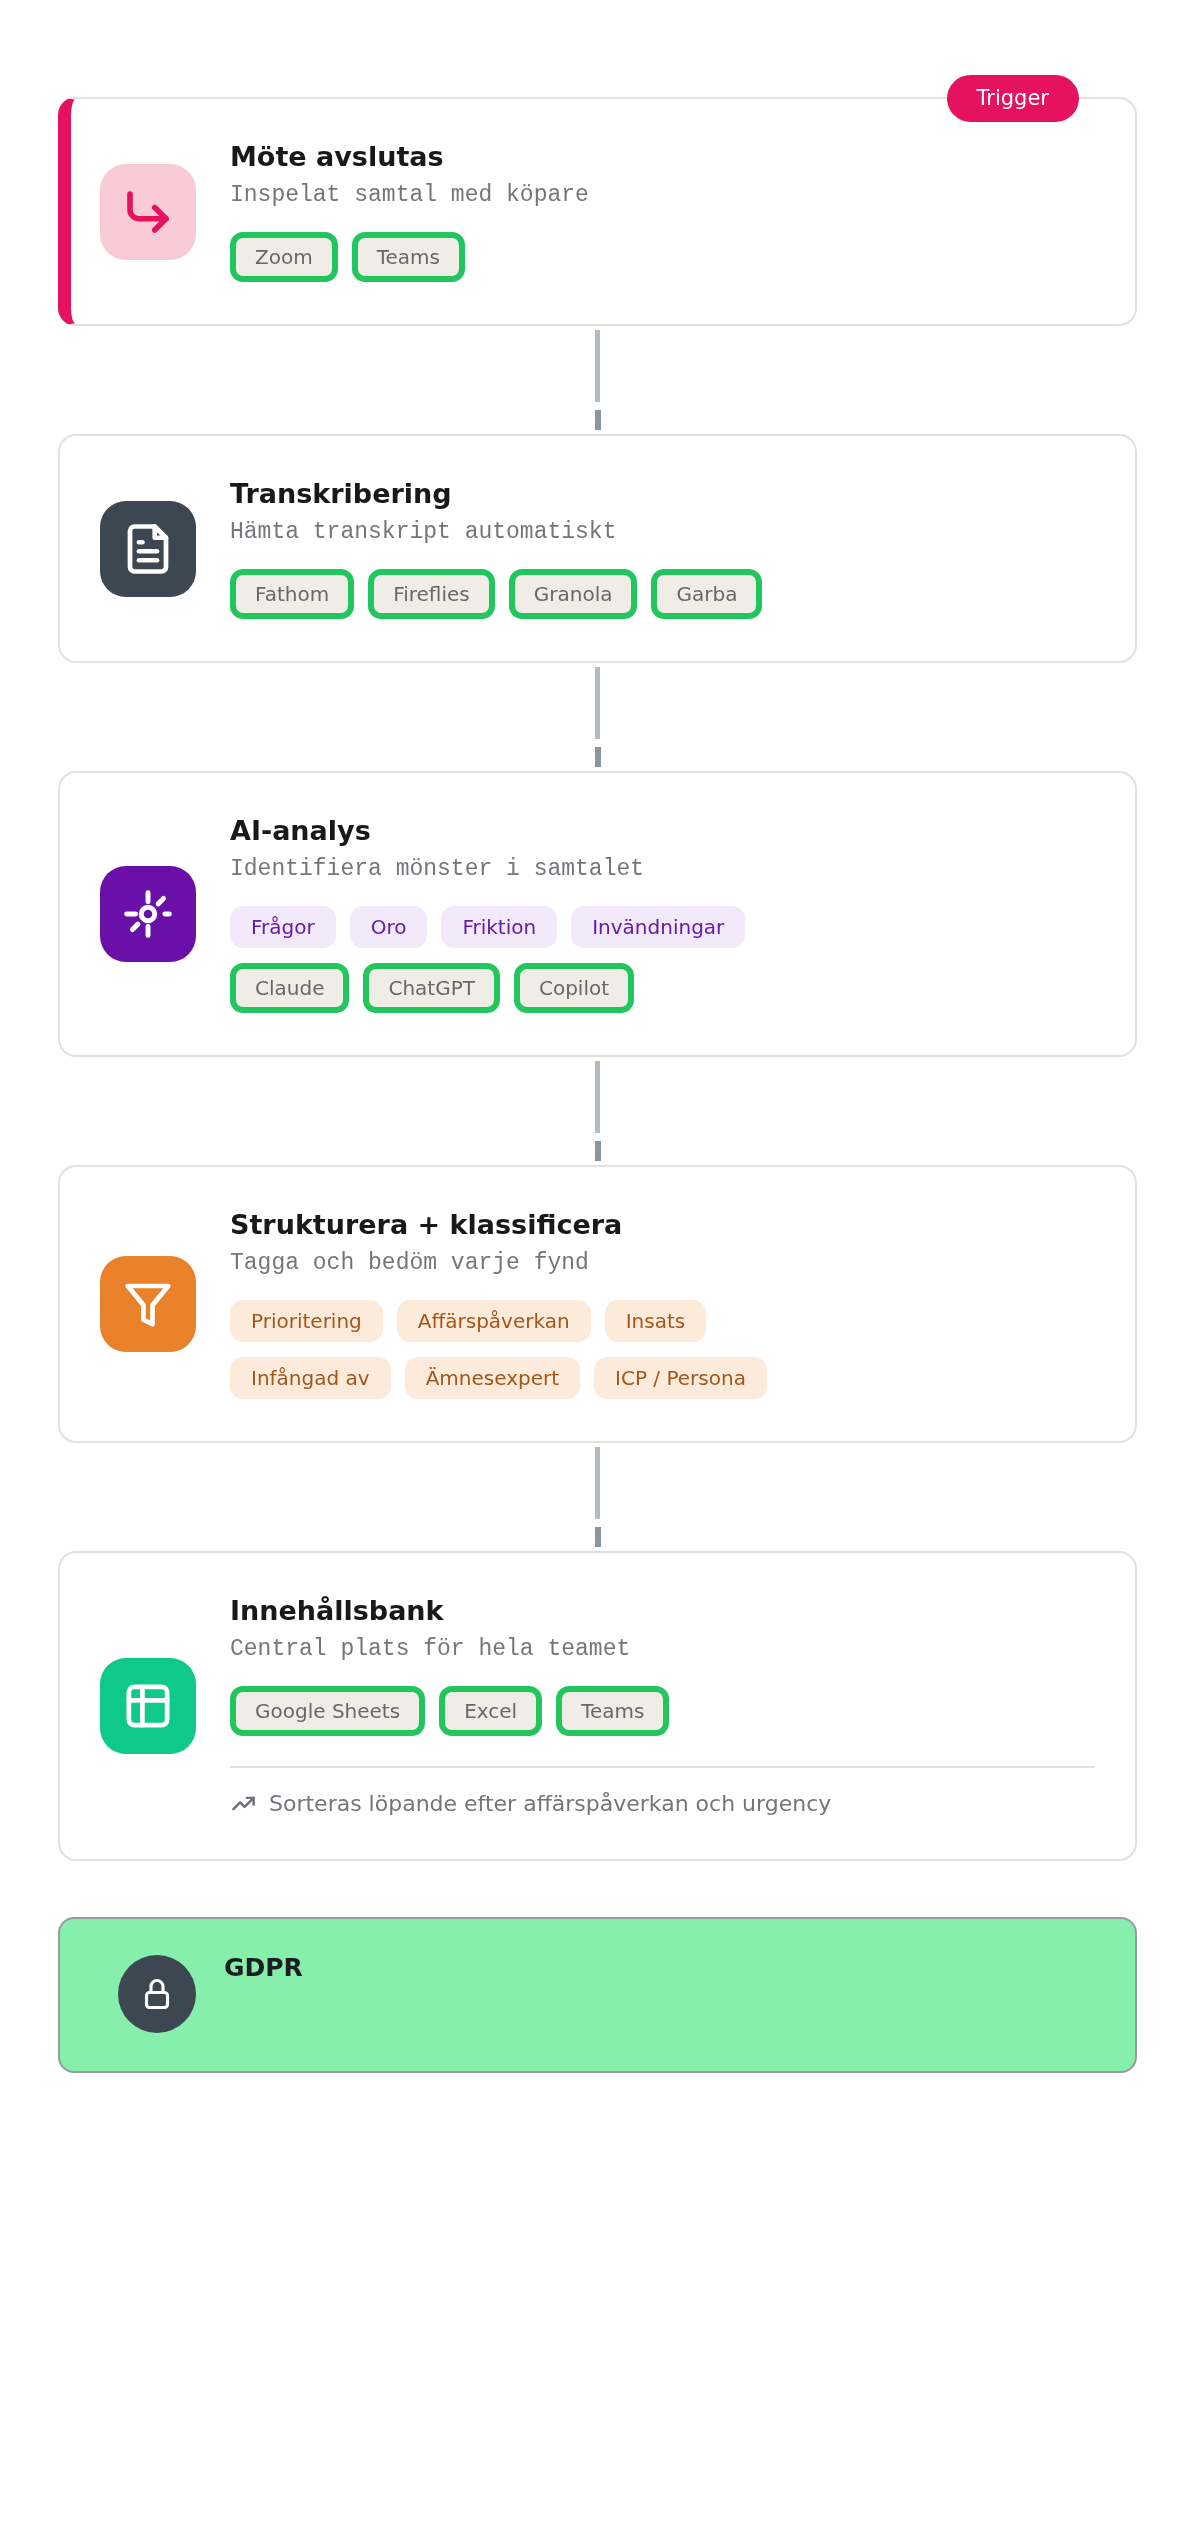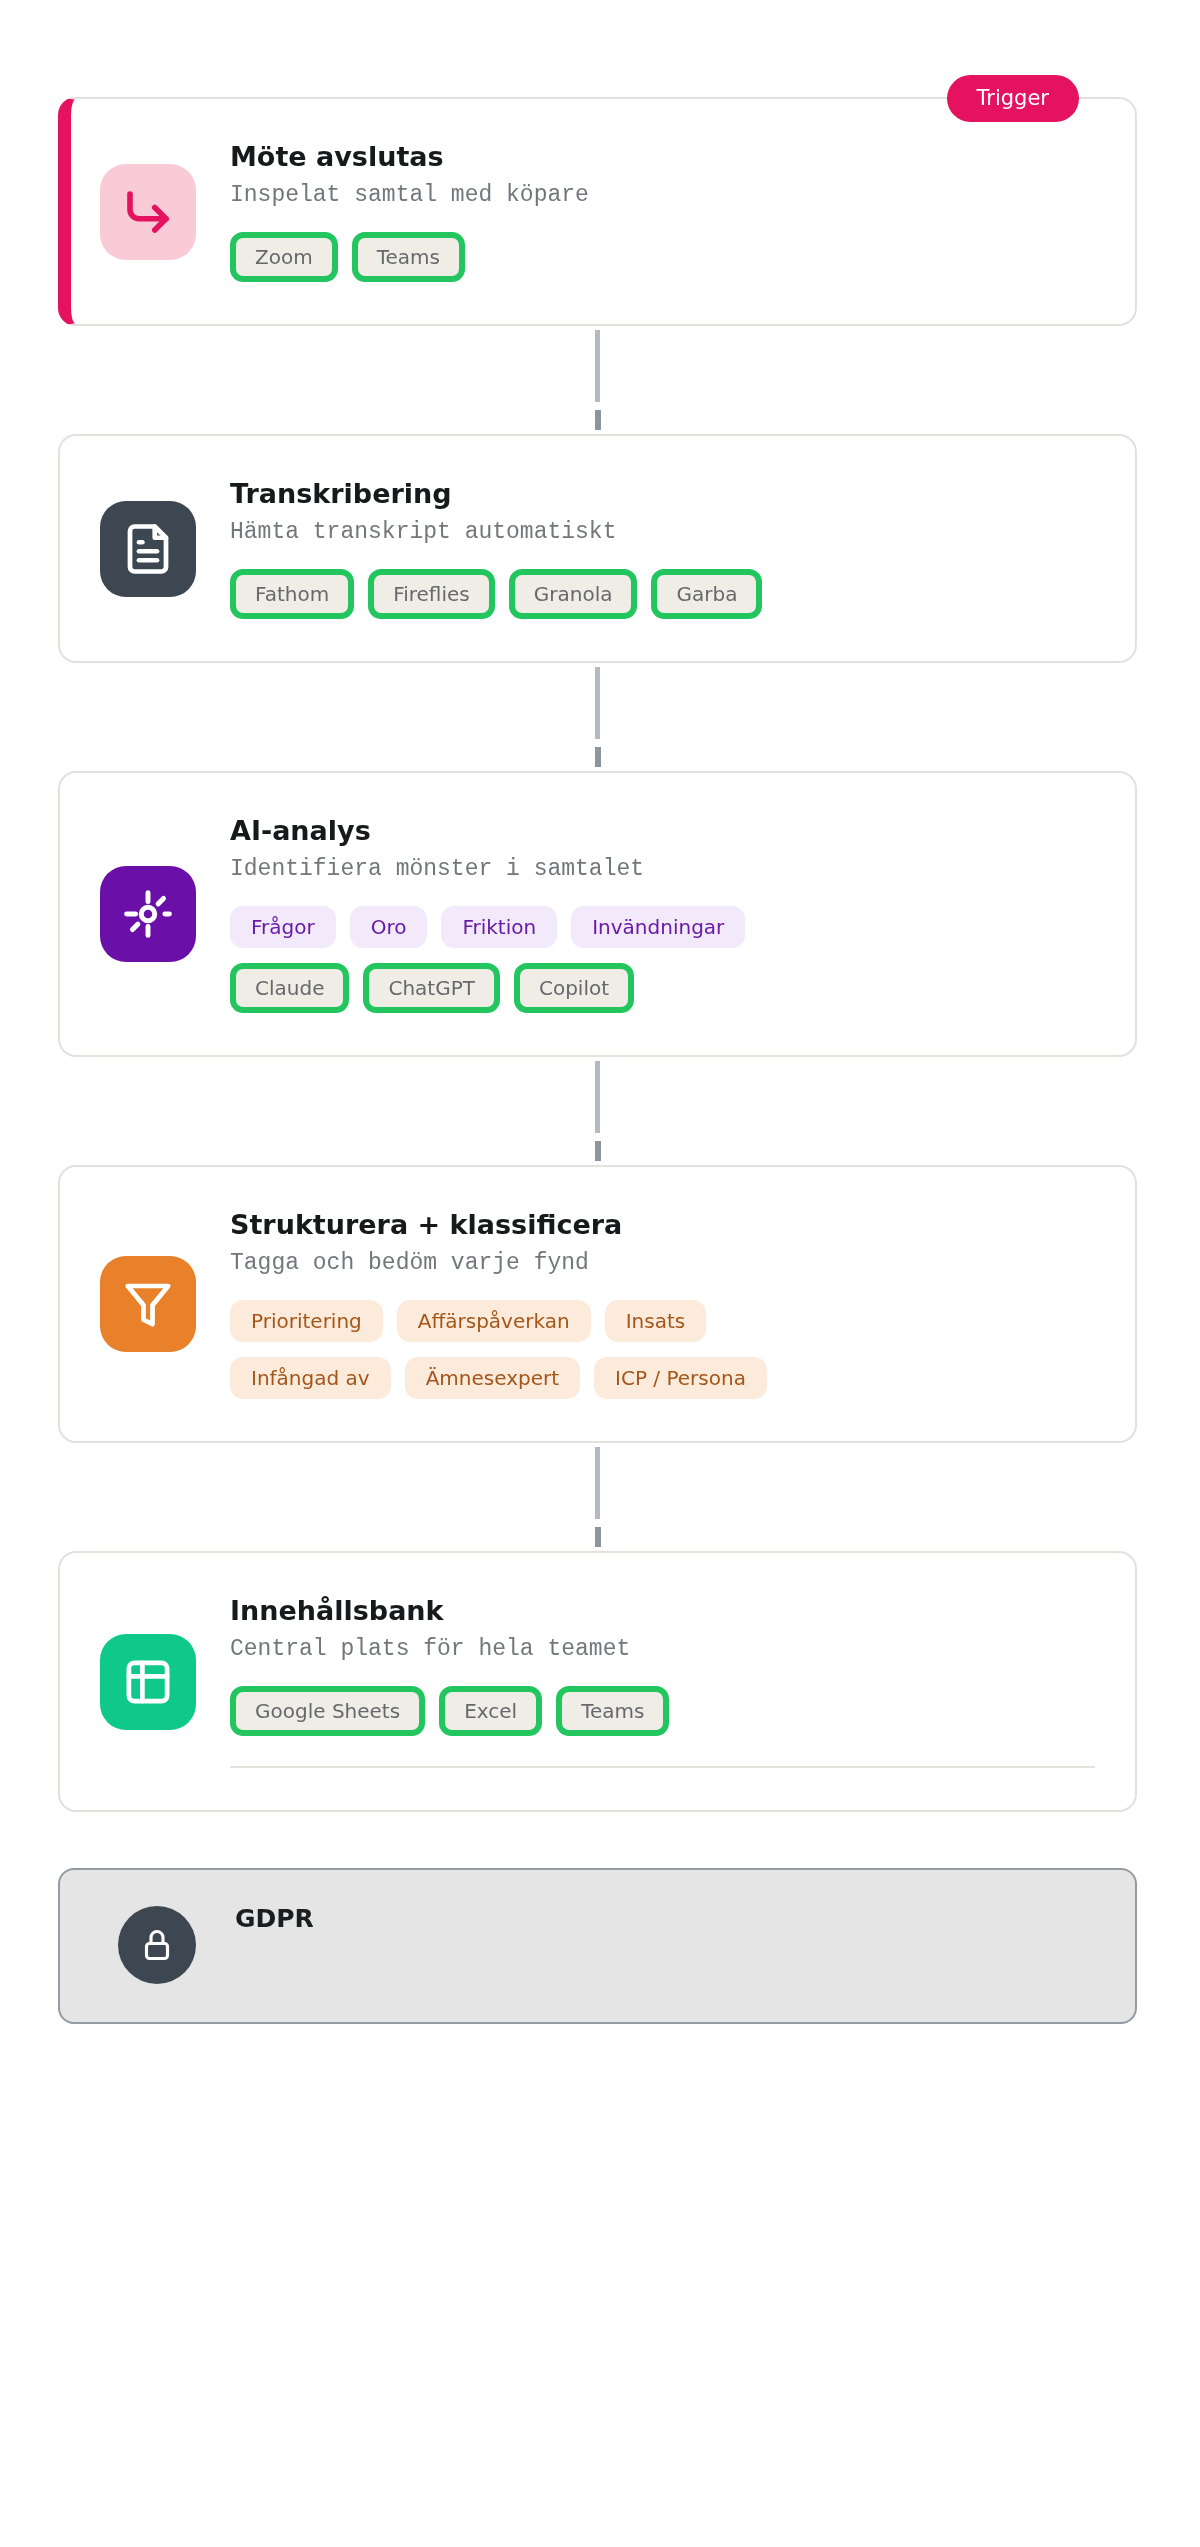"Sorteras löpande efter affärspåverkan" div.footnote { html: none -> <div> <svg> <polyline></polyline> <polyline></polyline> </svg> <span>Sorteras löpande efter affärspåverkan och urgency</span> </div> }
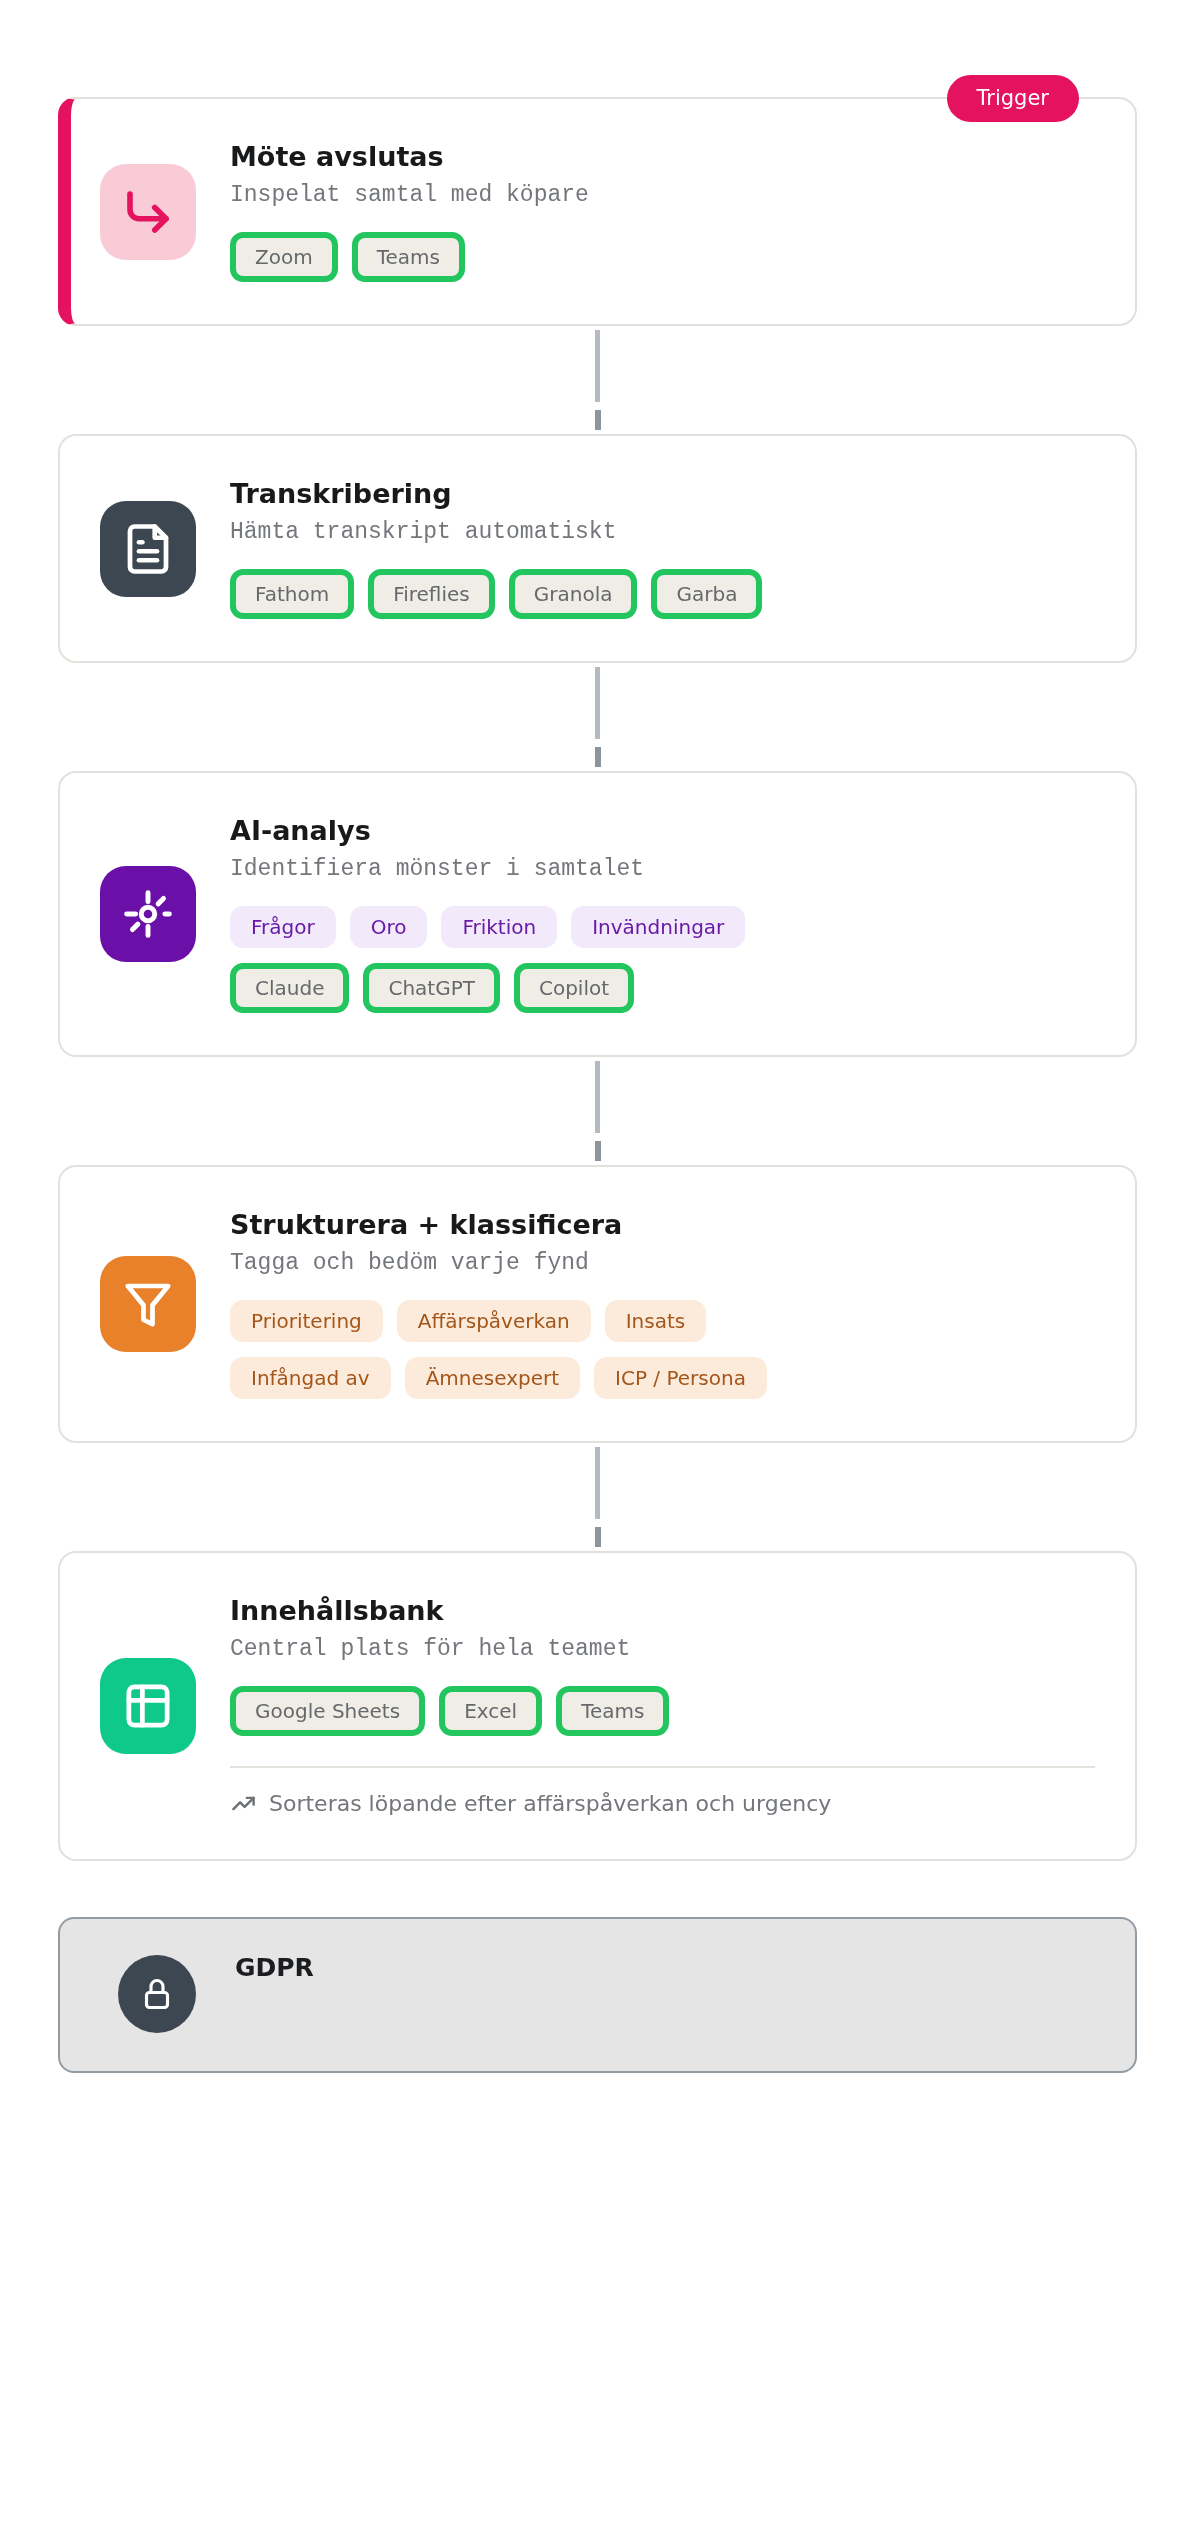"GDPR" .gdpr-card { background: #e5e5e5 -> #86efac; gap: 39px -> 28px }
